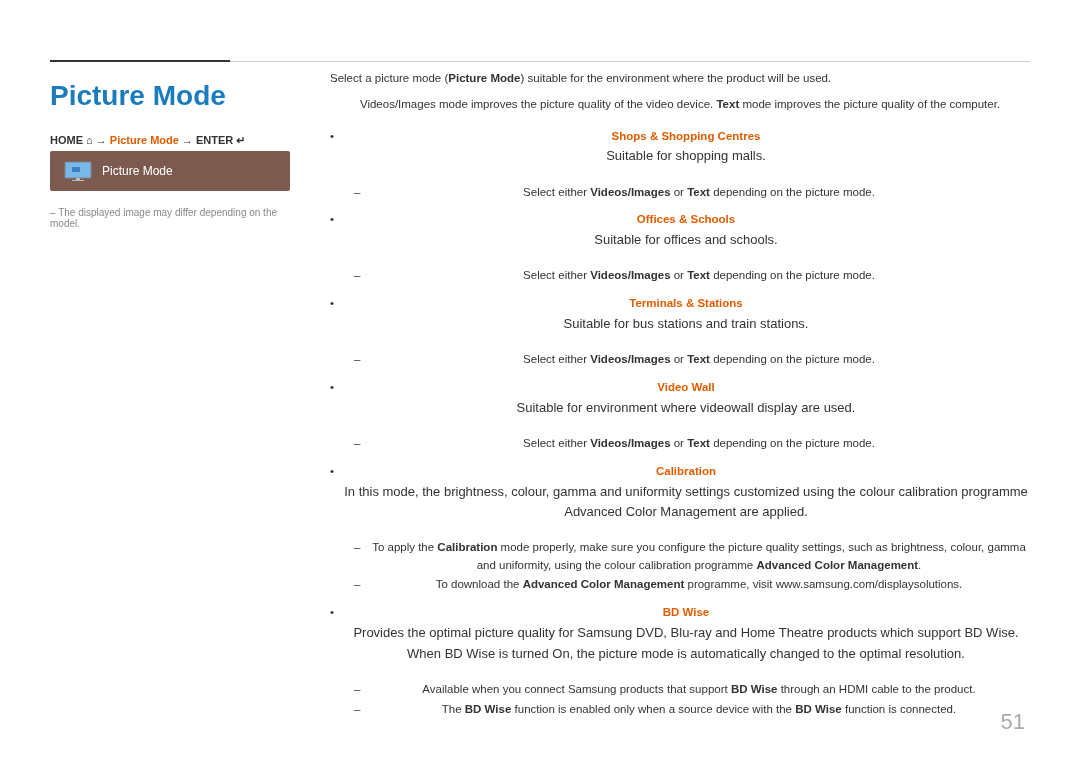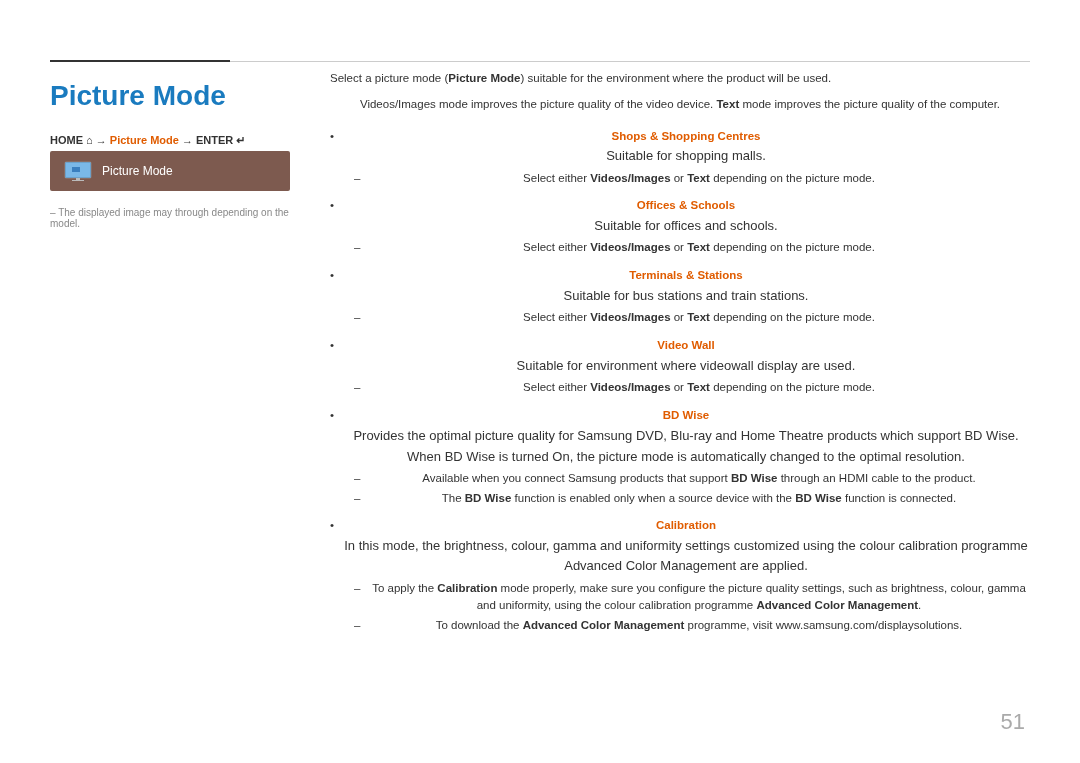"Select either Videos/Images or Text" .sub-list { margin-top: 3px -> 17px }
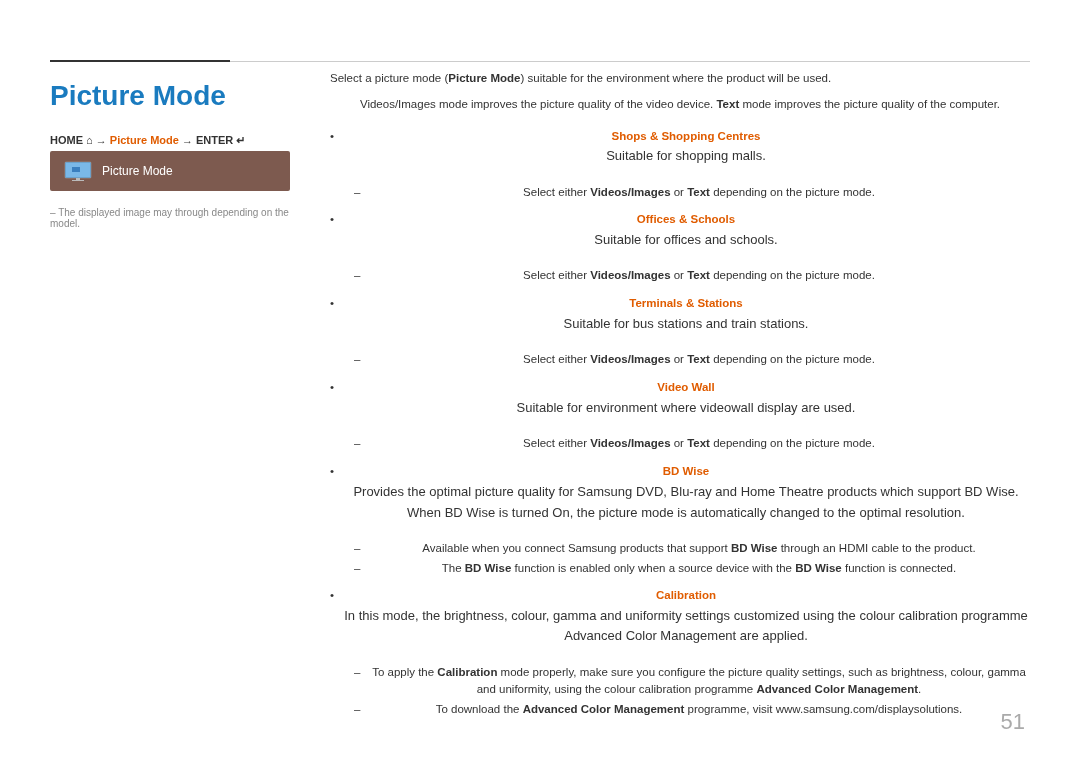"The displayed image may through" div.image-caption { text: through -> differ }
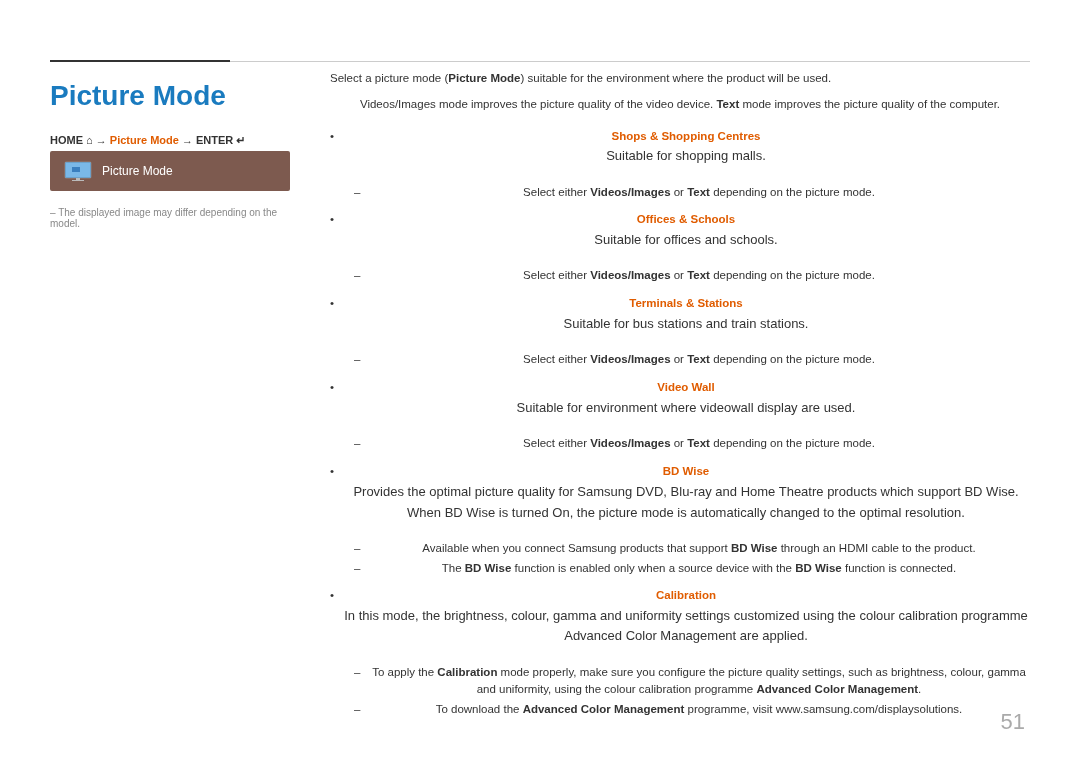"BD Wise" li { order: before "Calibration" -> after "Calibration" }
